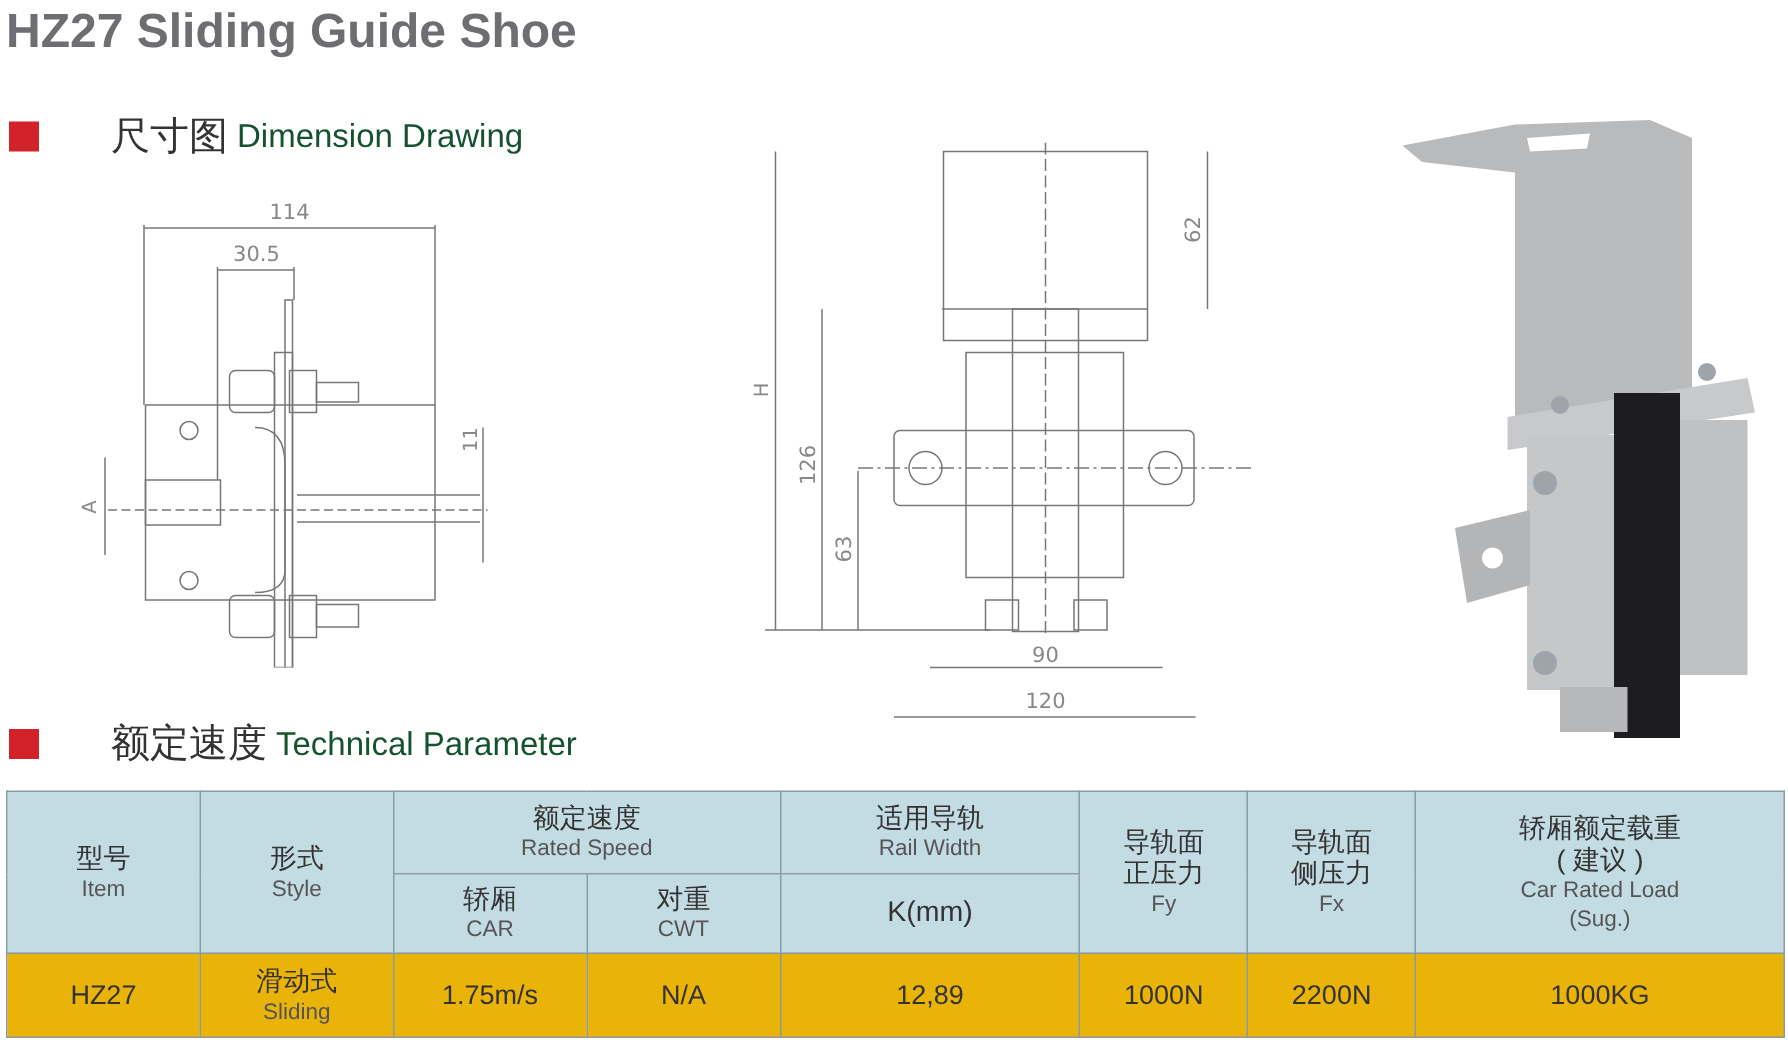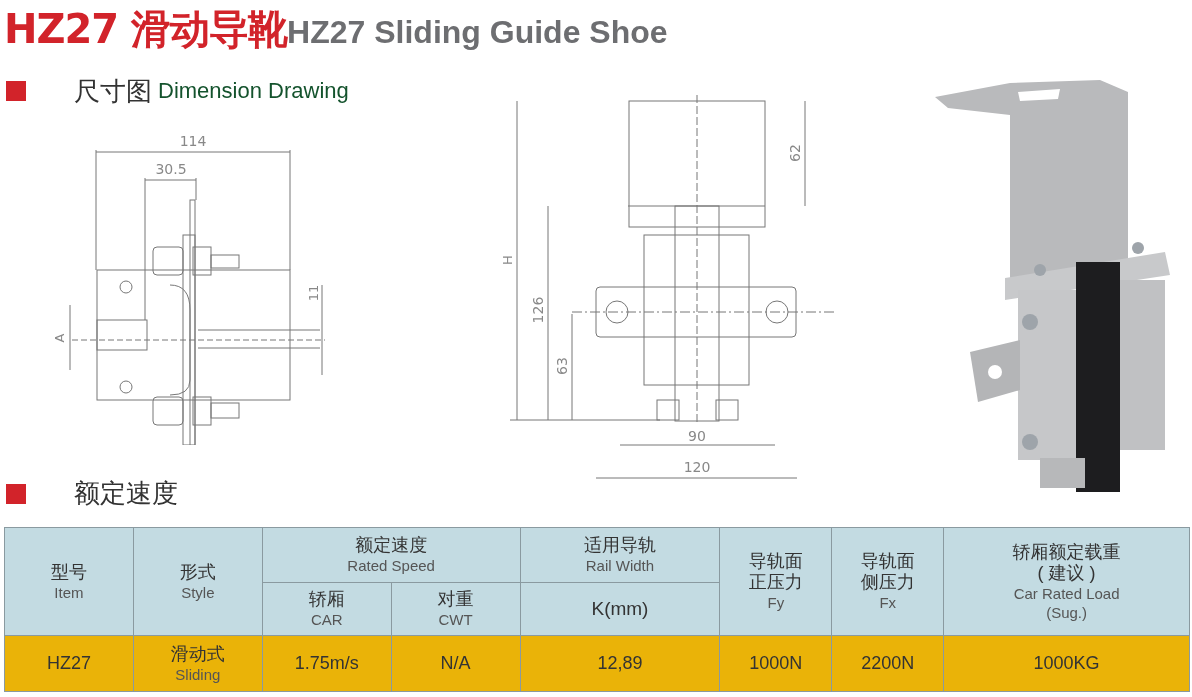"HZ27 滑动导靴" span.title-main { html: <span>HZ27 滑动导靴</span> -> none }
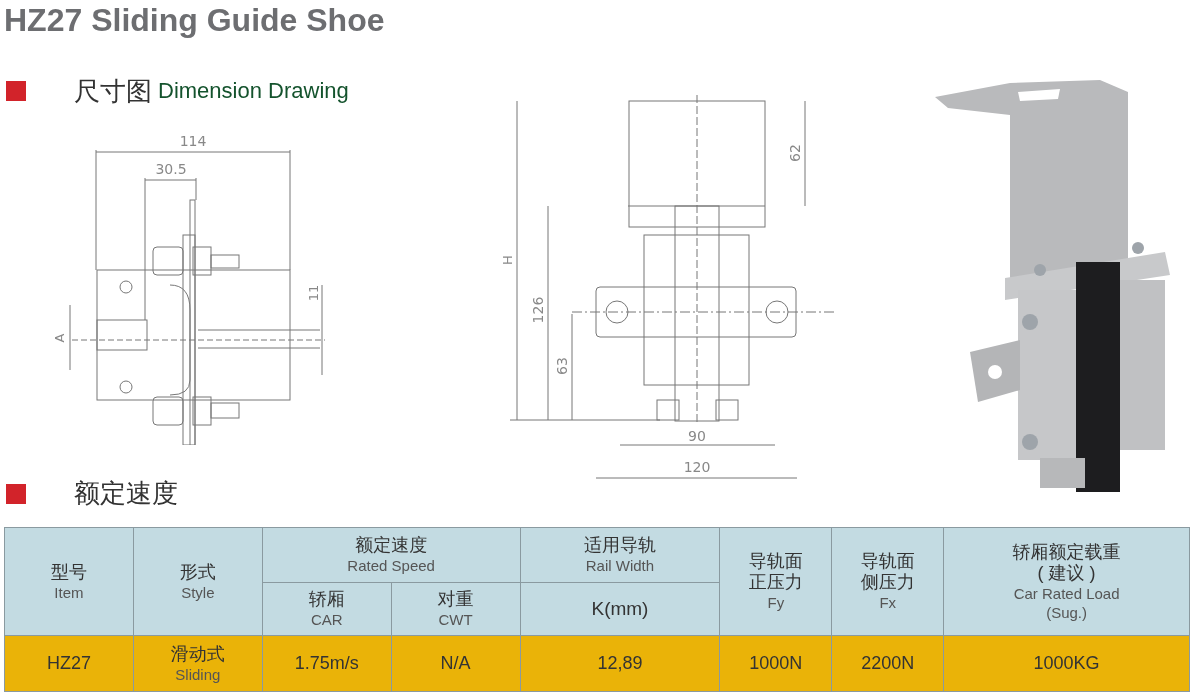"Technical Parameter" span.en { html: none -> <span>Technical Parameter</span> }
